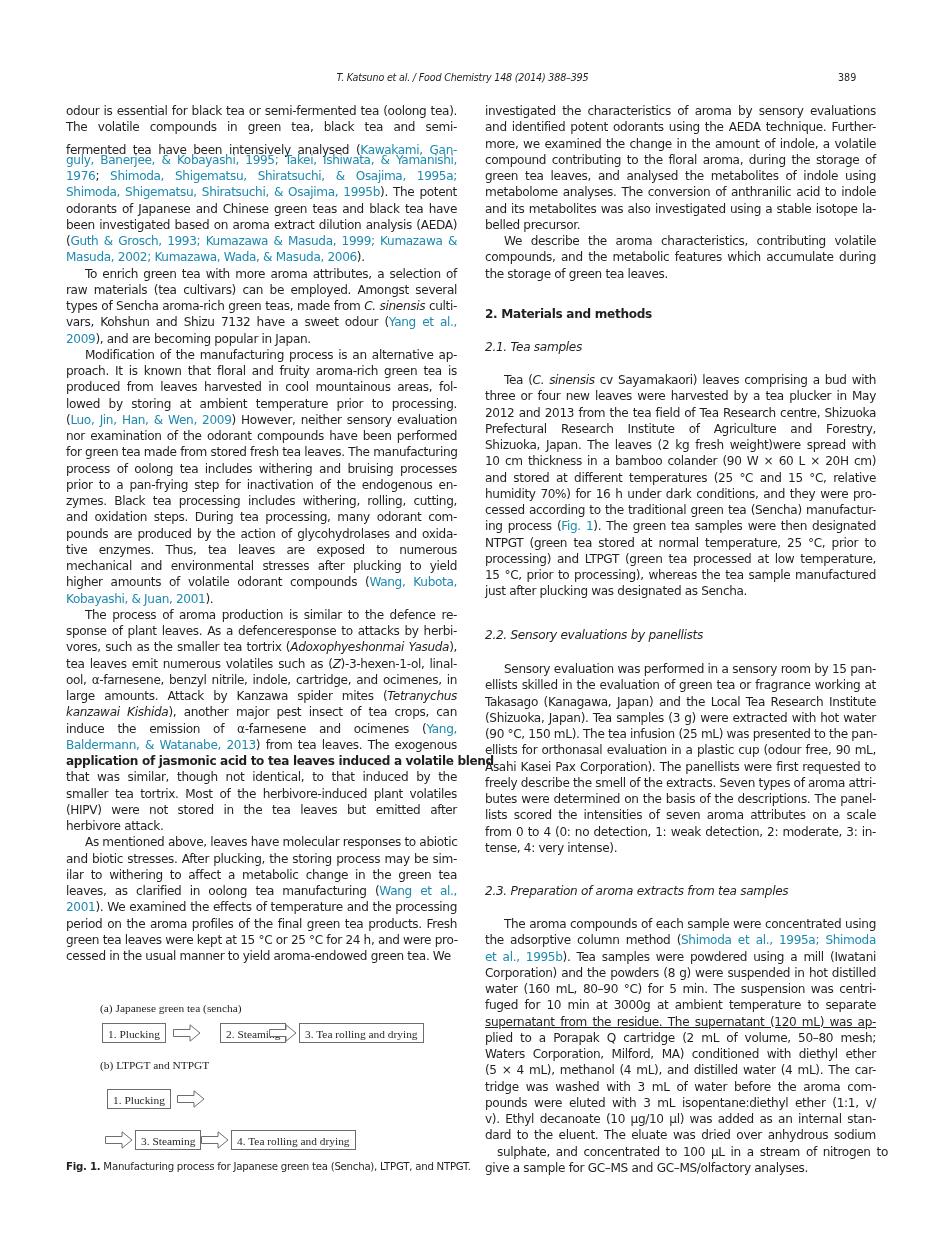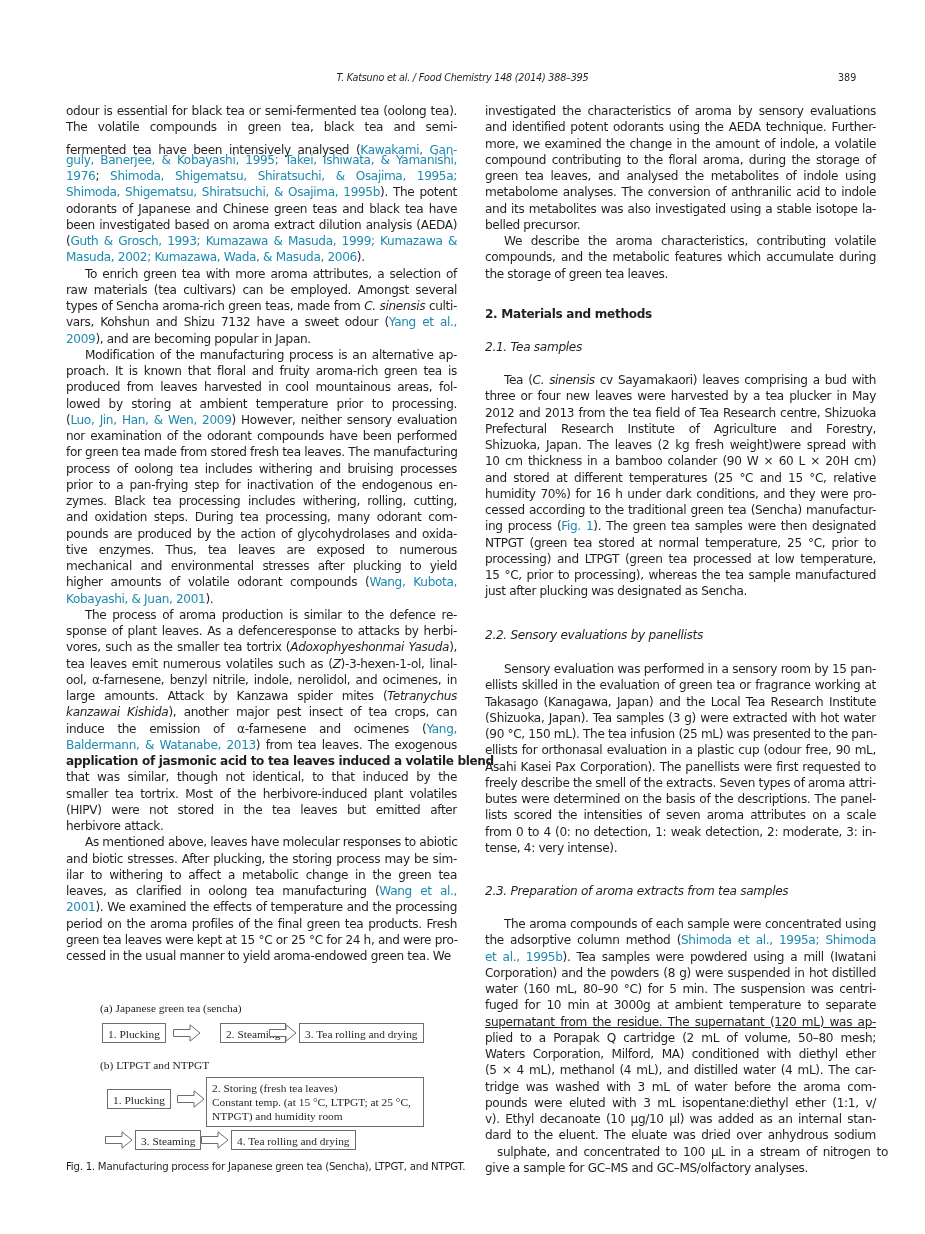"ool, α-farnesene, benzyl nitrile," span { text: nerolidol -> cartridge }
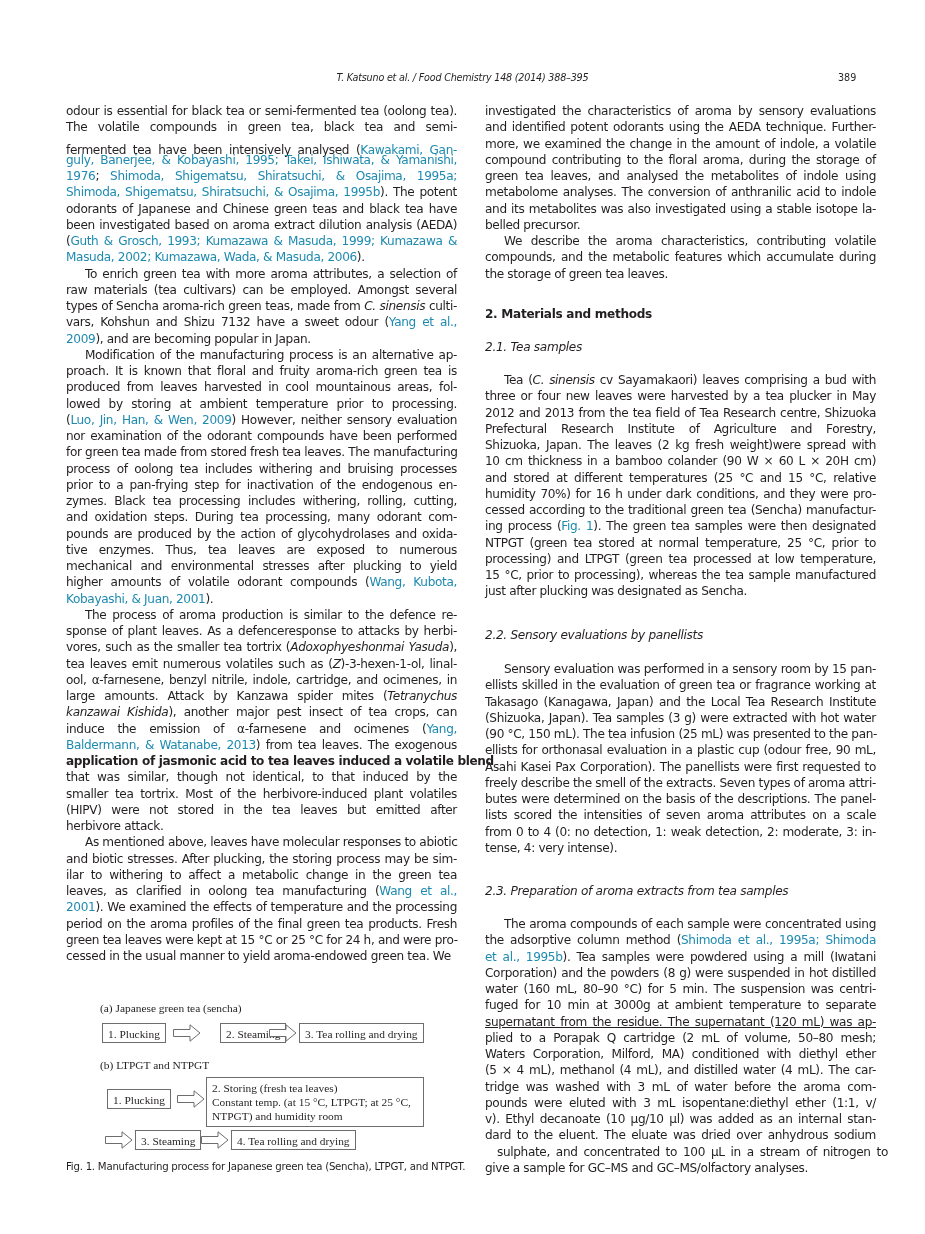"2. Storing (fresh tea leaves)" div.fbox { html: <div> <div>2. Storing (fresh tea leaves)</div> <div>Constant temp. (at 15 °C, LTPGT; at 25 °C,</div> <div>NTPGT) and humidity room</div> </div> -> none }
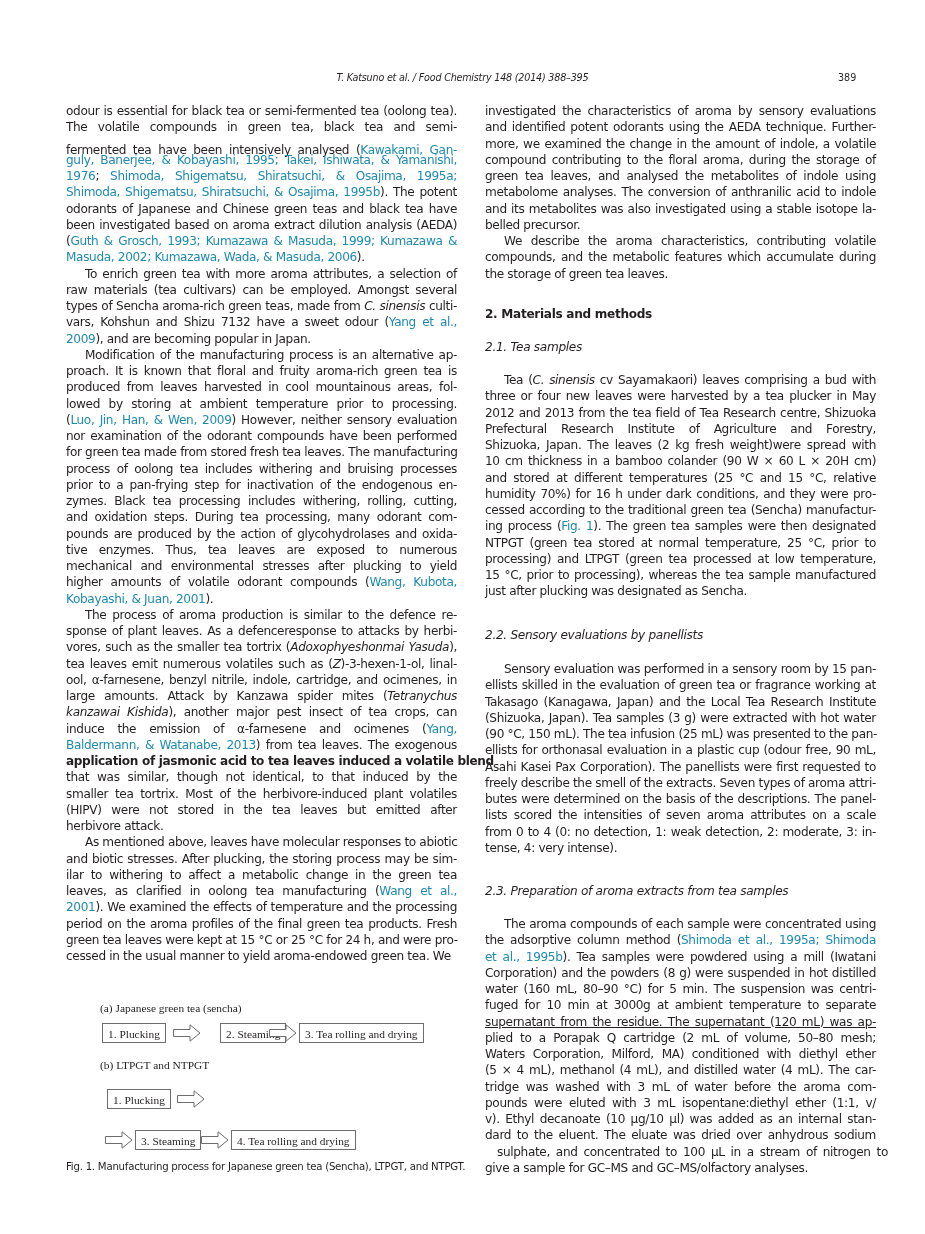"Fig. 1." .caption b { font-weight: normal -> bold }
